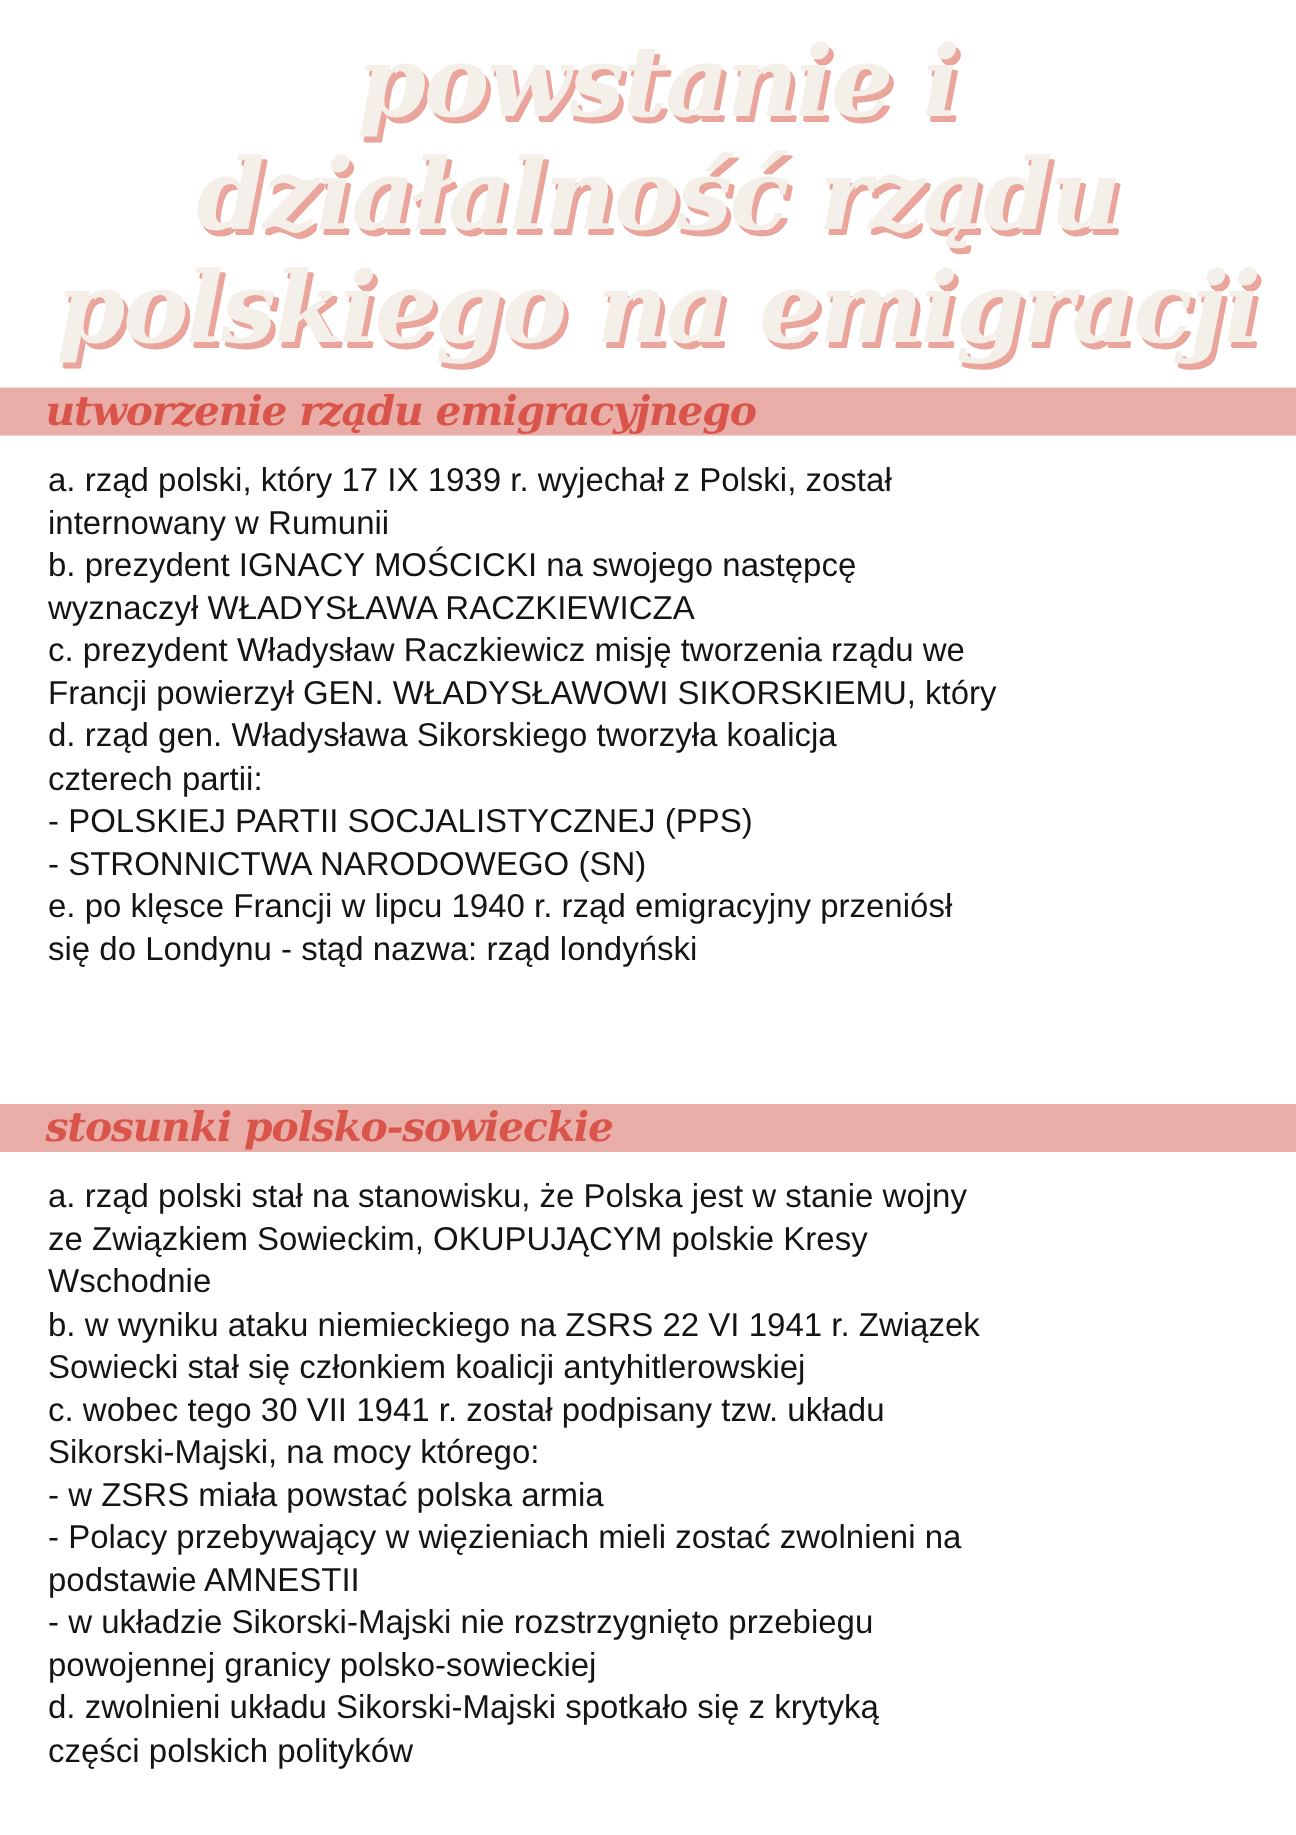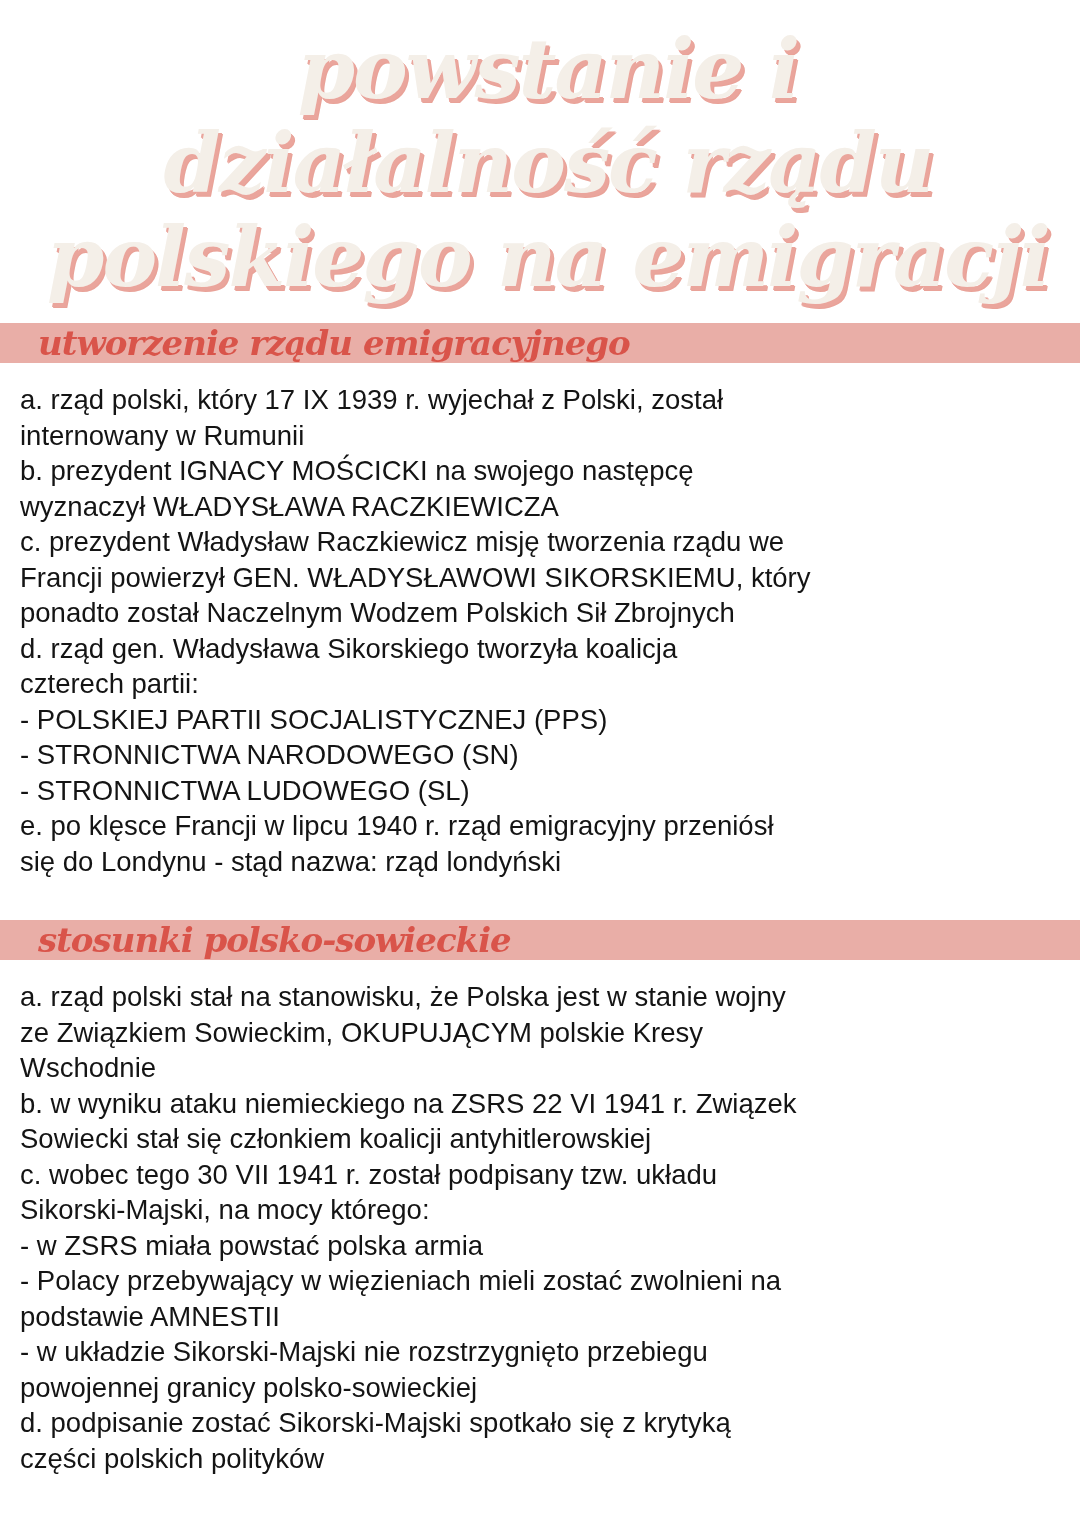"a. rząd polski, który 17" .body-text { left: 20px -> 40px }
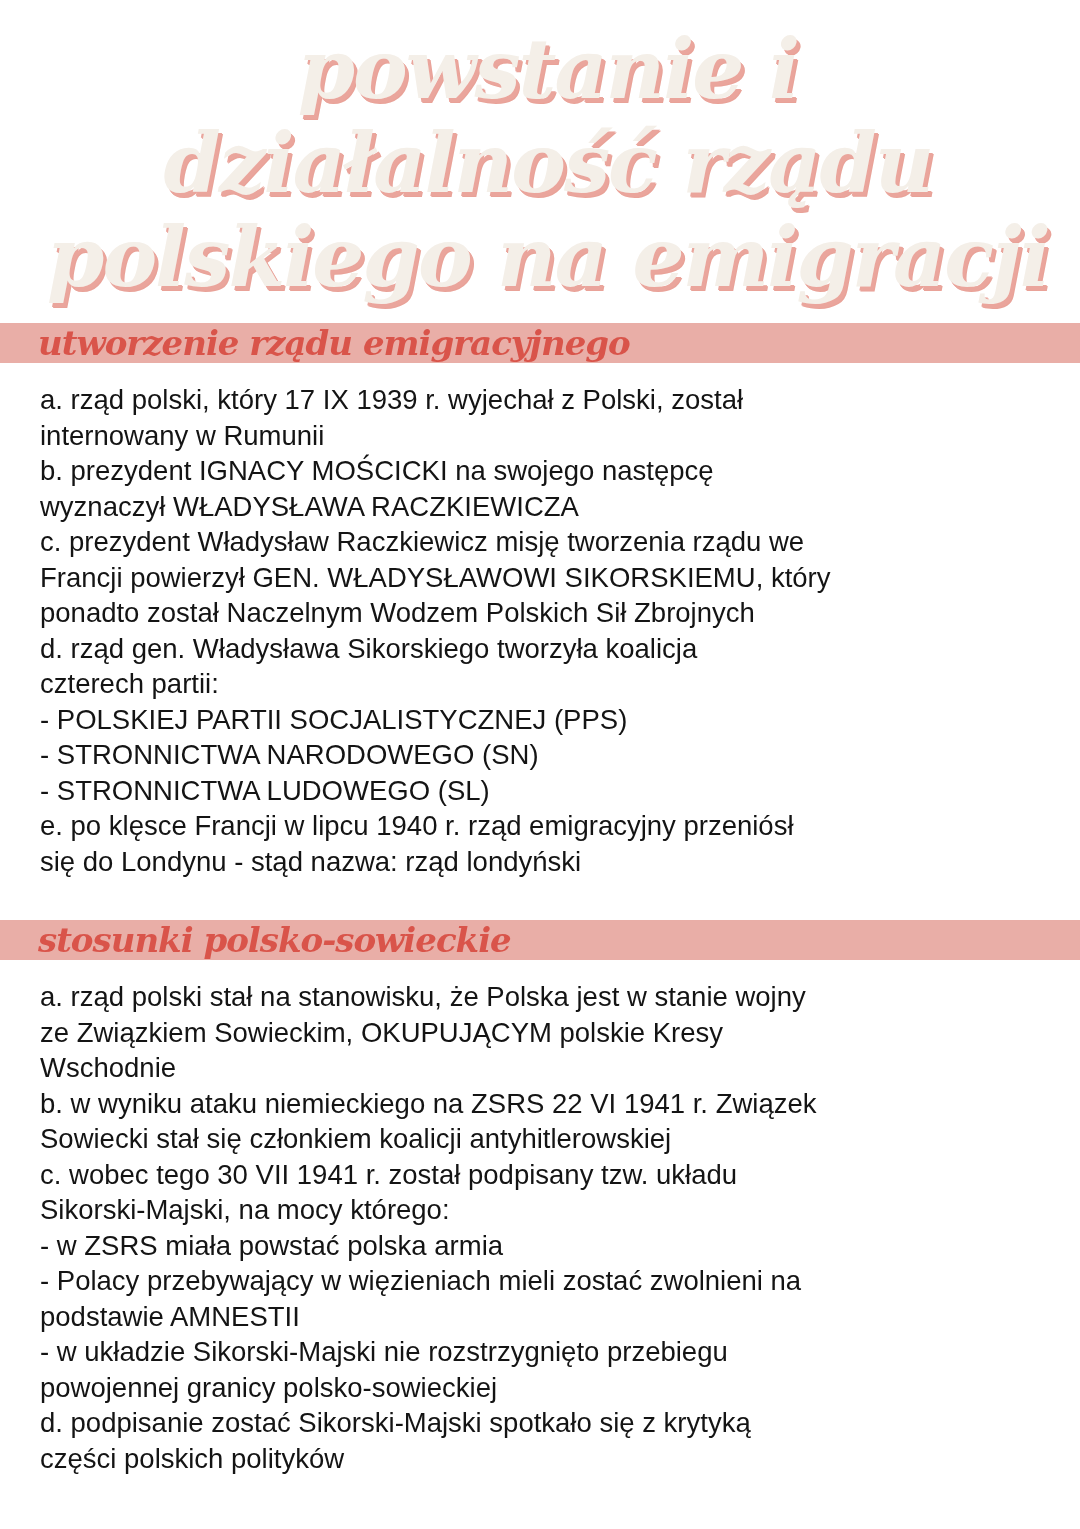"ponadto został Naczelnym Wodzem Polskich" span.ln { html: <span>ponadto został Naczelnym Wodzem Polskich Sił Zbrojnych</span> -> none }
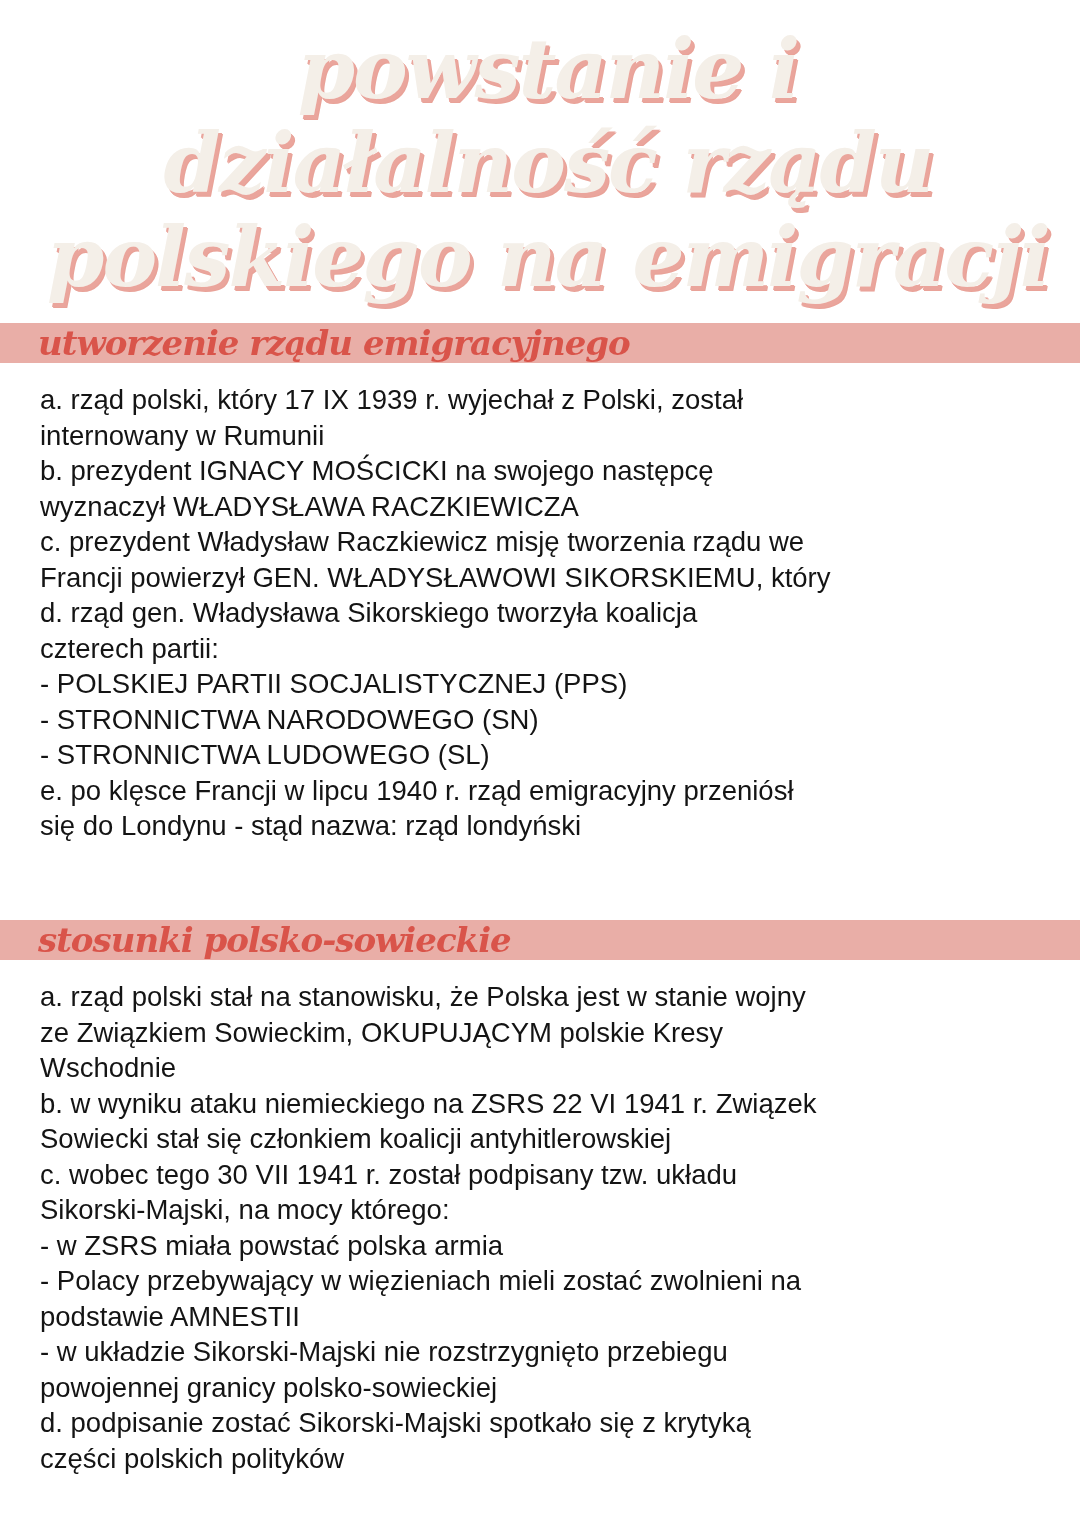"- STRONNICTWA LUDOWEGO (SL)" span.ln { html: <span>- STRONNICTWA LUDOWEGO (SL)</span> -> none }
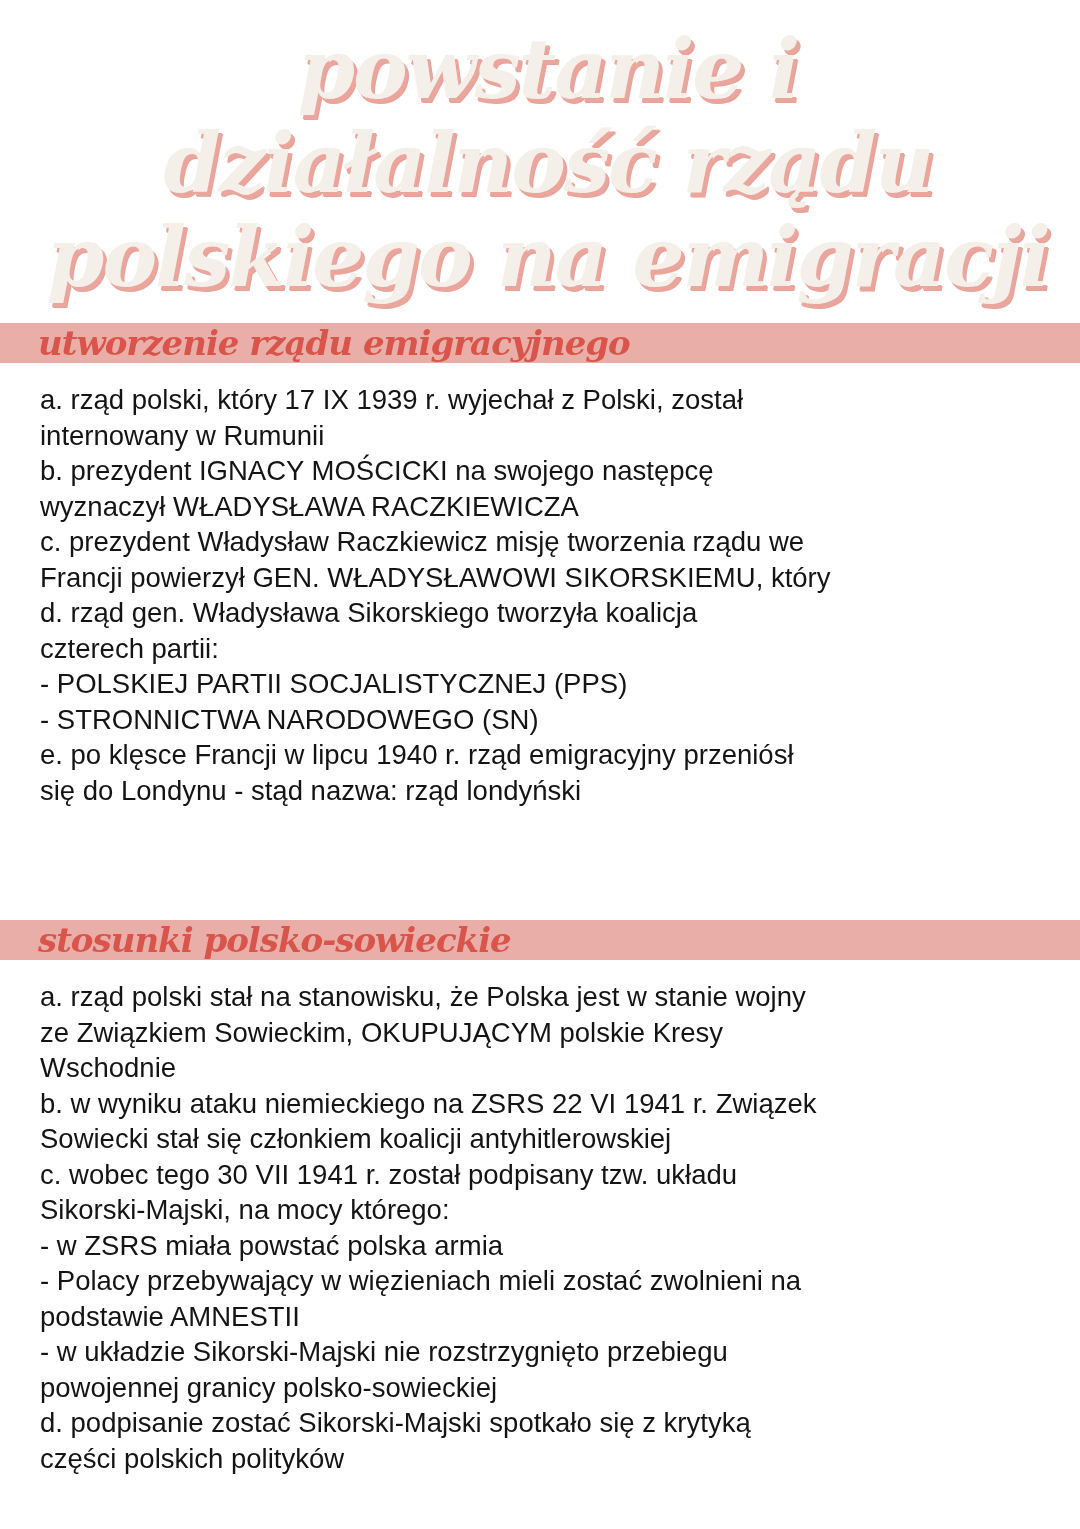"d. podpisanie zostać Sikorski-Majski" span.ln { text: podpisanie zostać -> zwolnieni układu }
